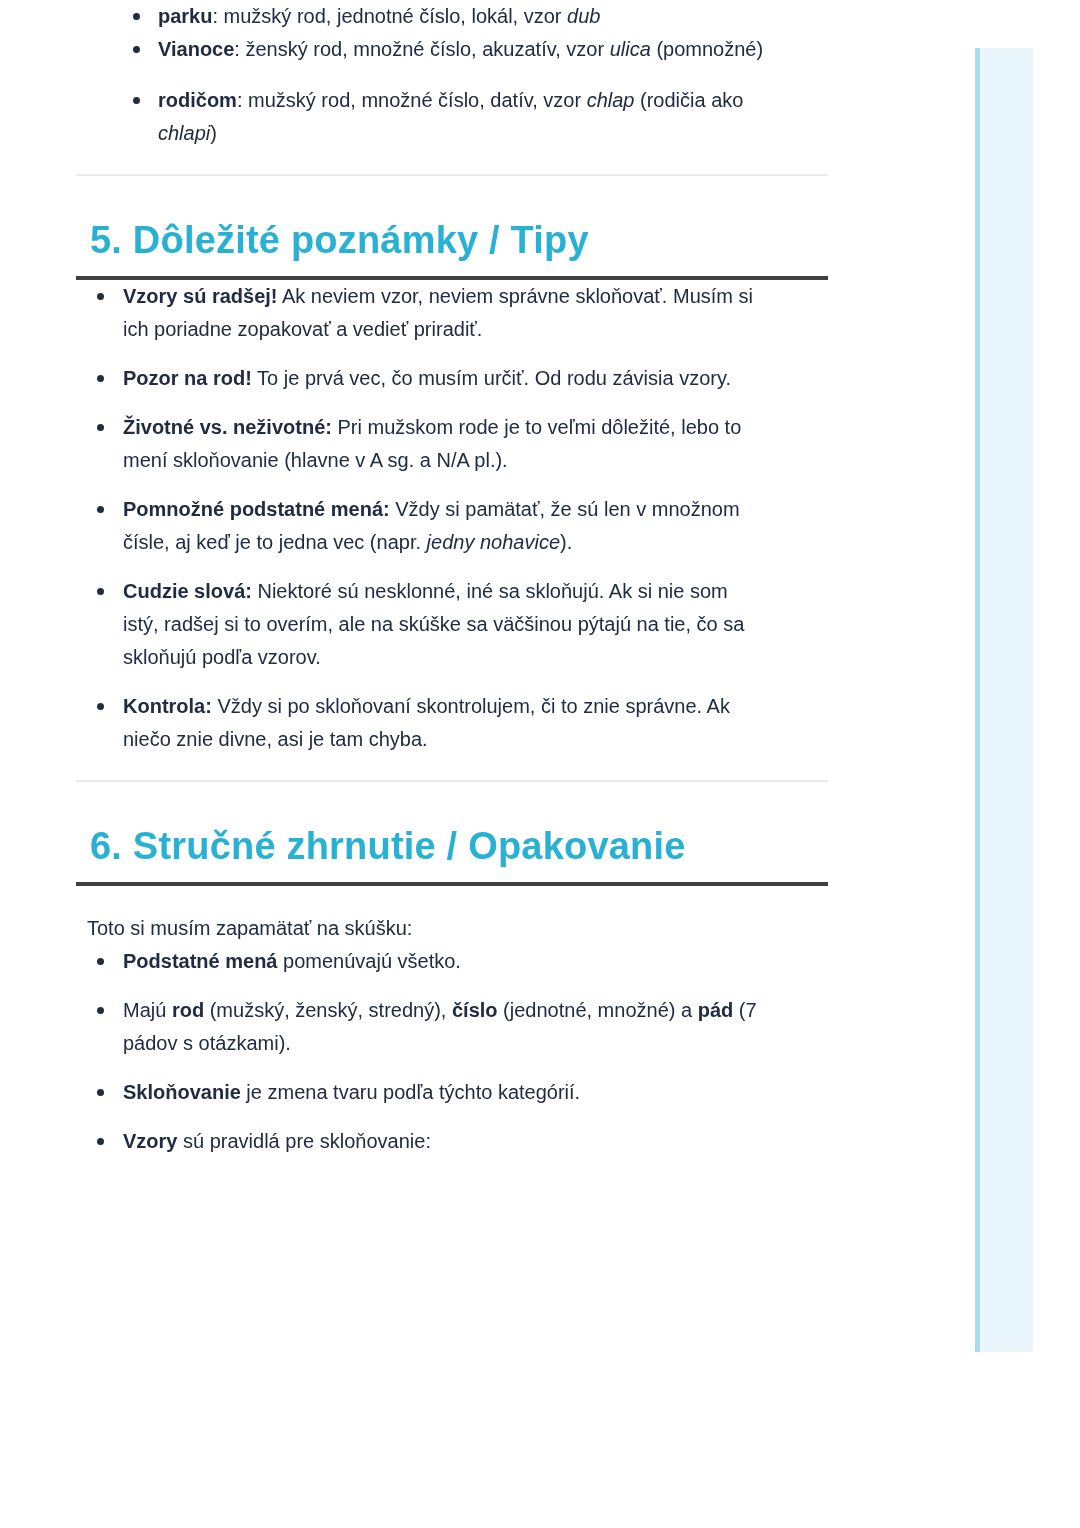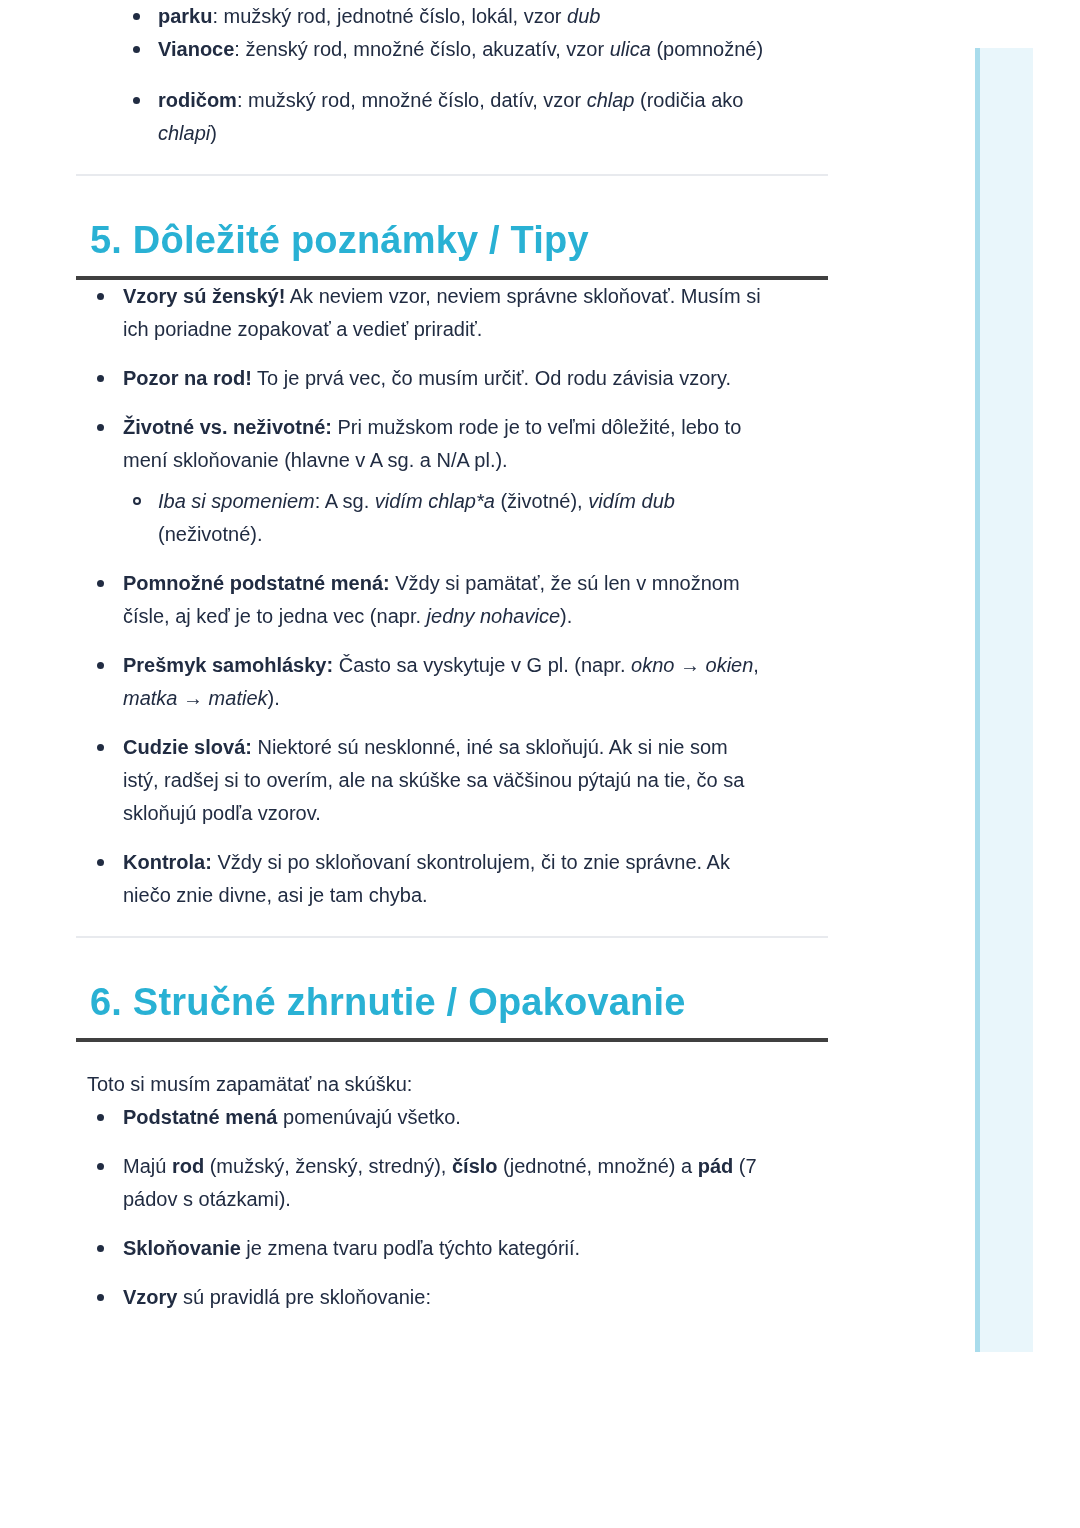"Vzory sú ženský!" span.b { text: ženský -> radšej }
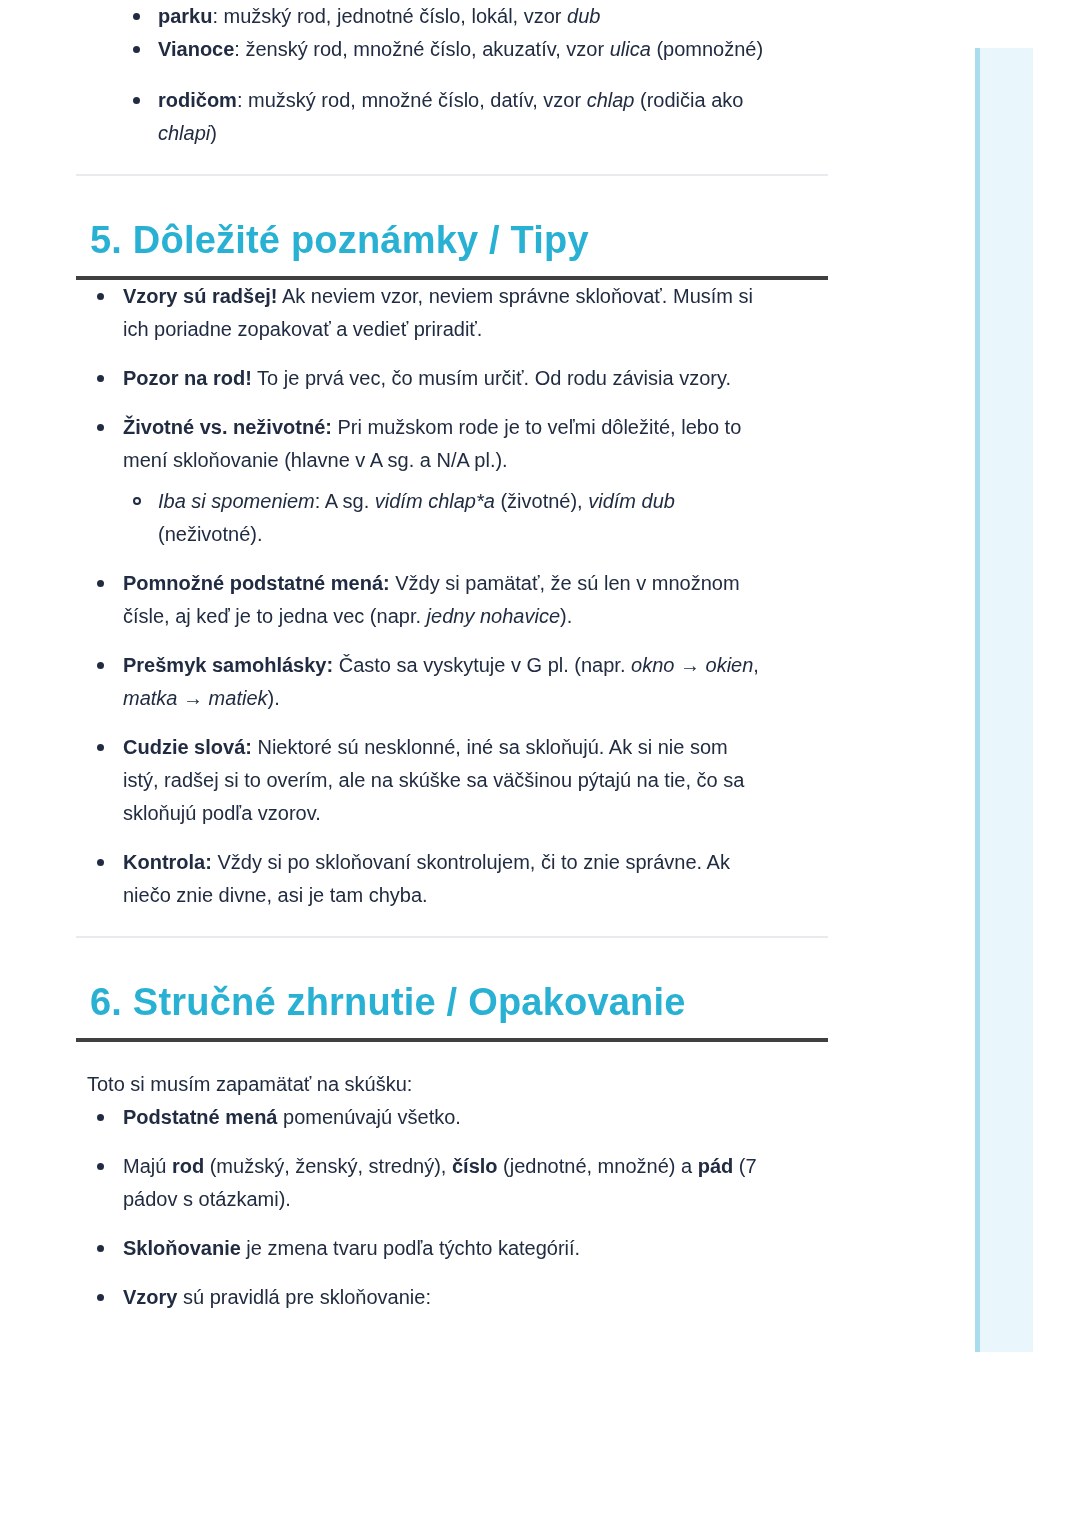"Iba si spomeniem: A sg." ul.sub { html: <ul> <li> <span><span>Iba si spomeniem</span><span>: A sg. </span><span>vidím chlap*a</span><span> (životné), </span><span>vidím dub</span><span> (neživotné).</span></span> </li> </ul> -> none }
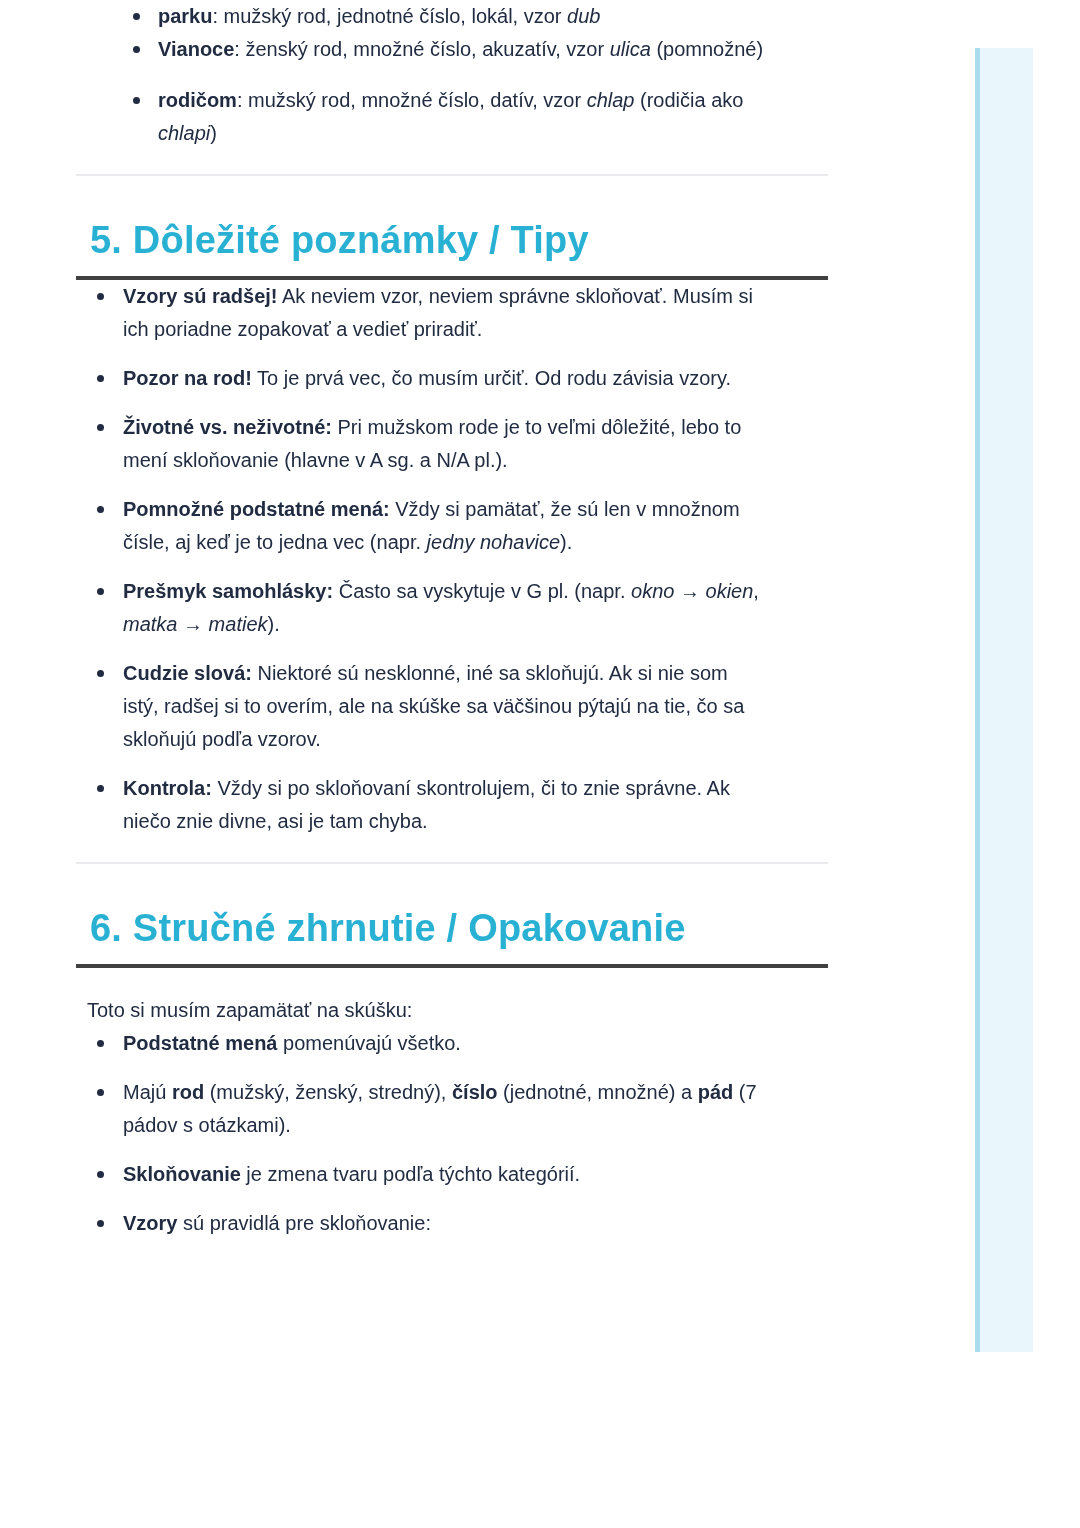"Prešmyk samohlásky: Často sa vyskytuje" li { html: <li> <span><span>Prešmyk samohlásky:</span><span> Často sa vyskytuje v G pl. (napr. </span><span>okno</span><span> → </span><span>okien</span><span>, </span><span>matka</span><span> → </span><span>matiek</span><span>).</span></span> </li> -> none }
